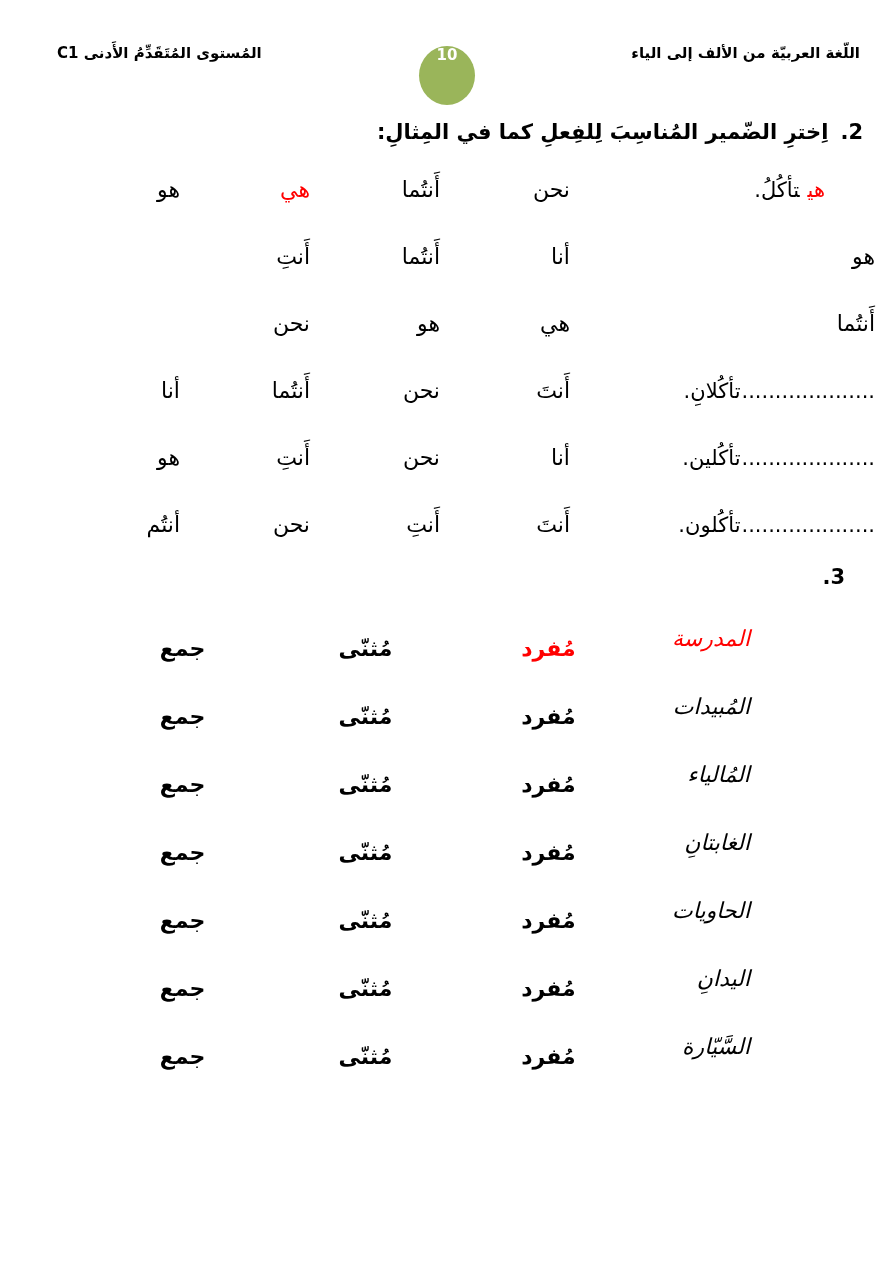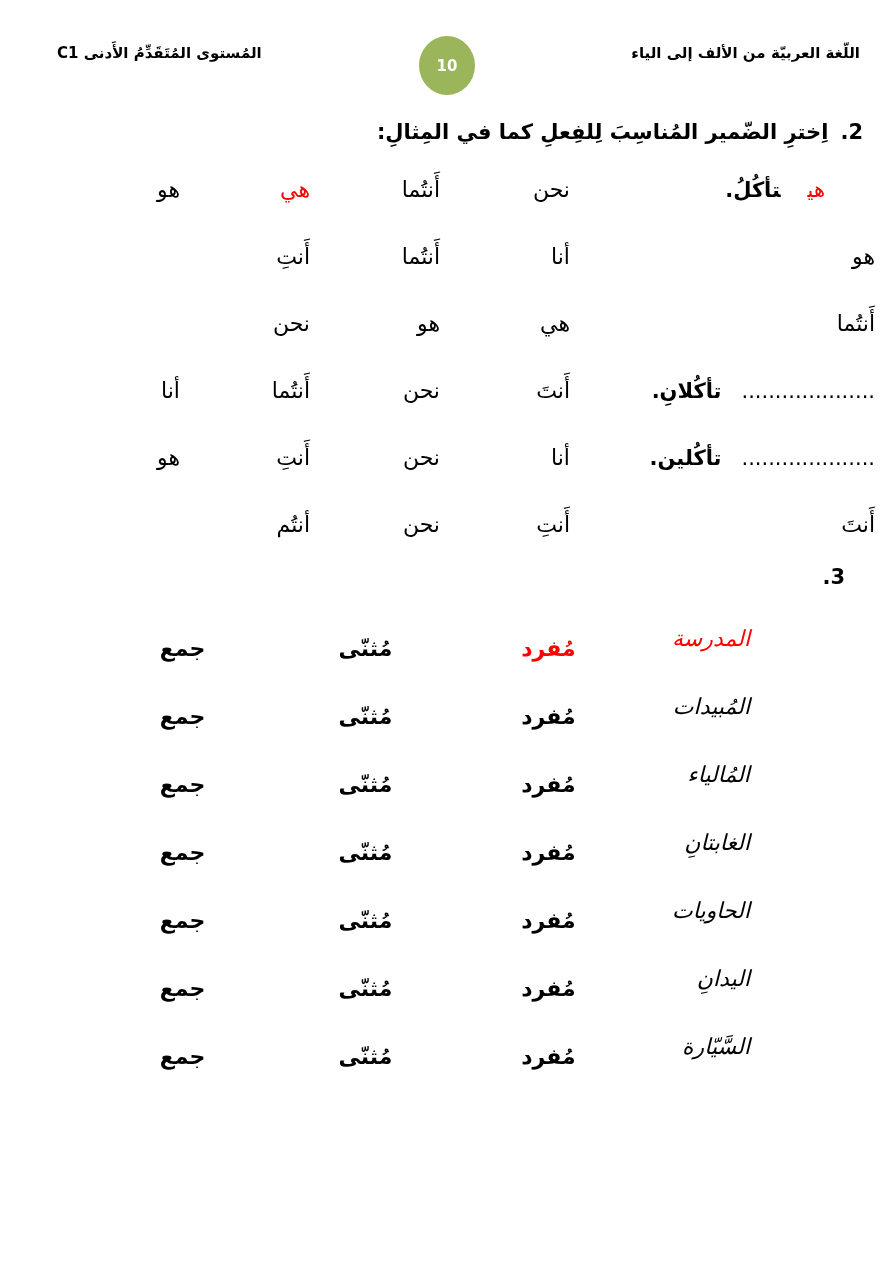"10" .badge { align-items: center -> none; top: 36px -> 46px }
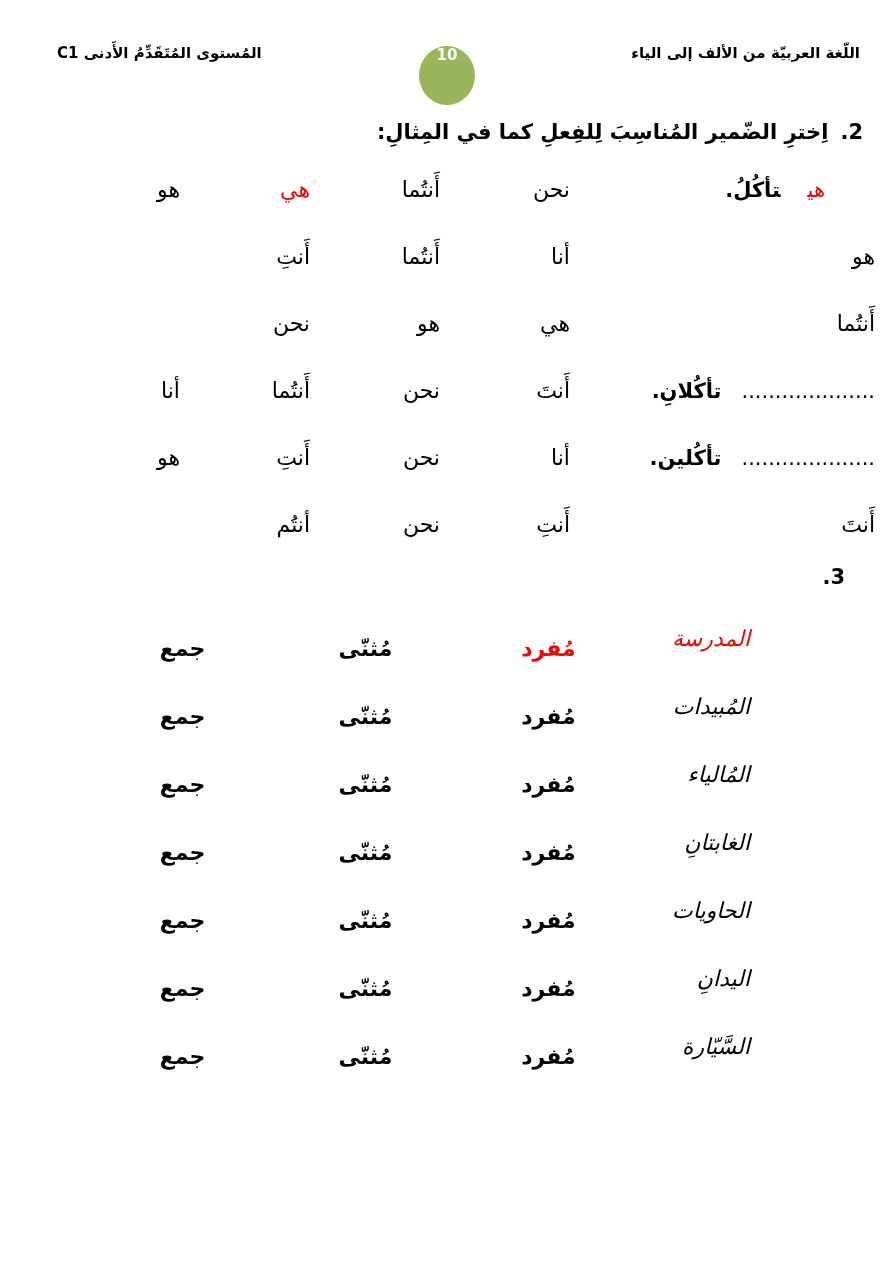"تأكُلُ." .verb { font-weight: bold -> none; margin-right: 20px -> 1px }
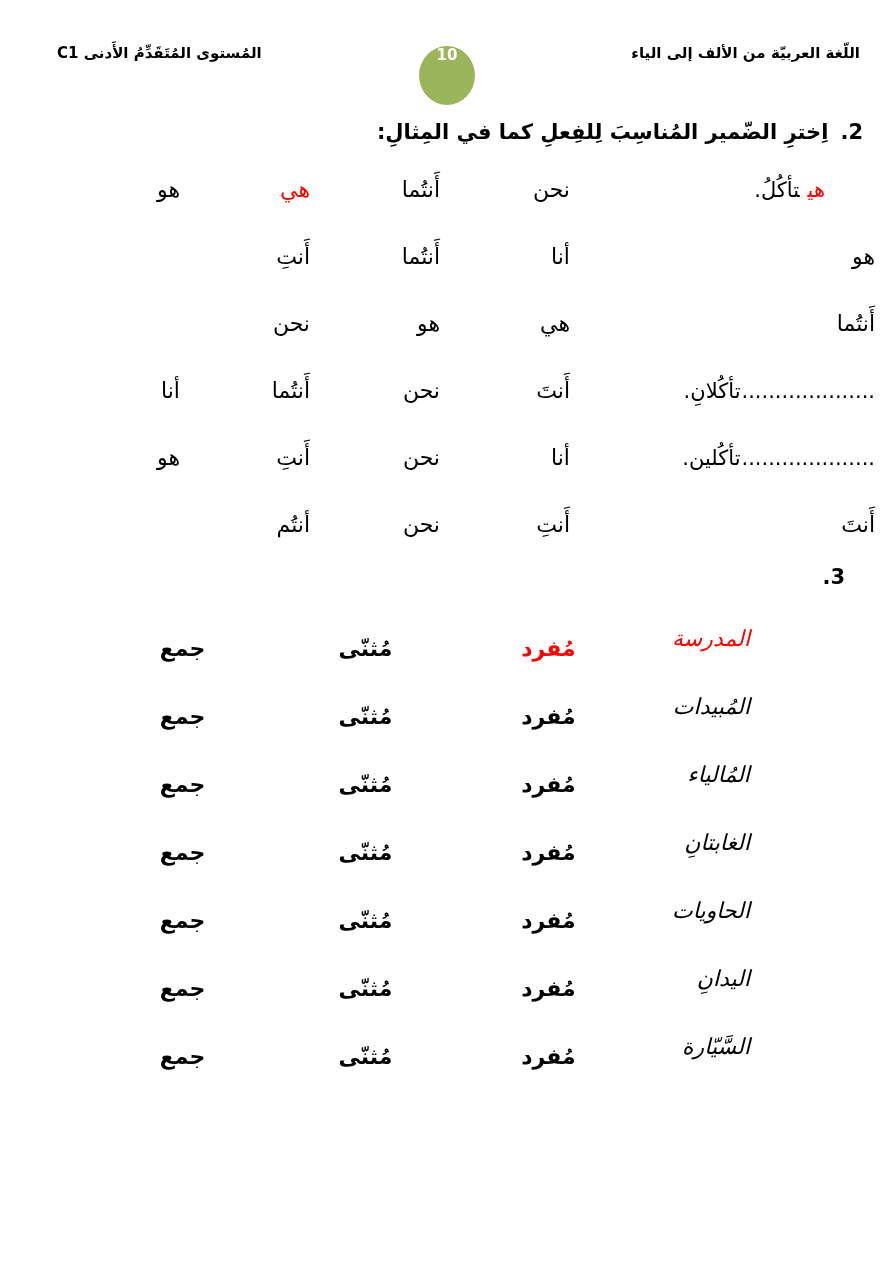"....................تأكُلون." div.sentence { html: none -> <div> <span>....................</span><span>تأكُلون.</span> </div> }
